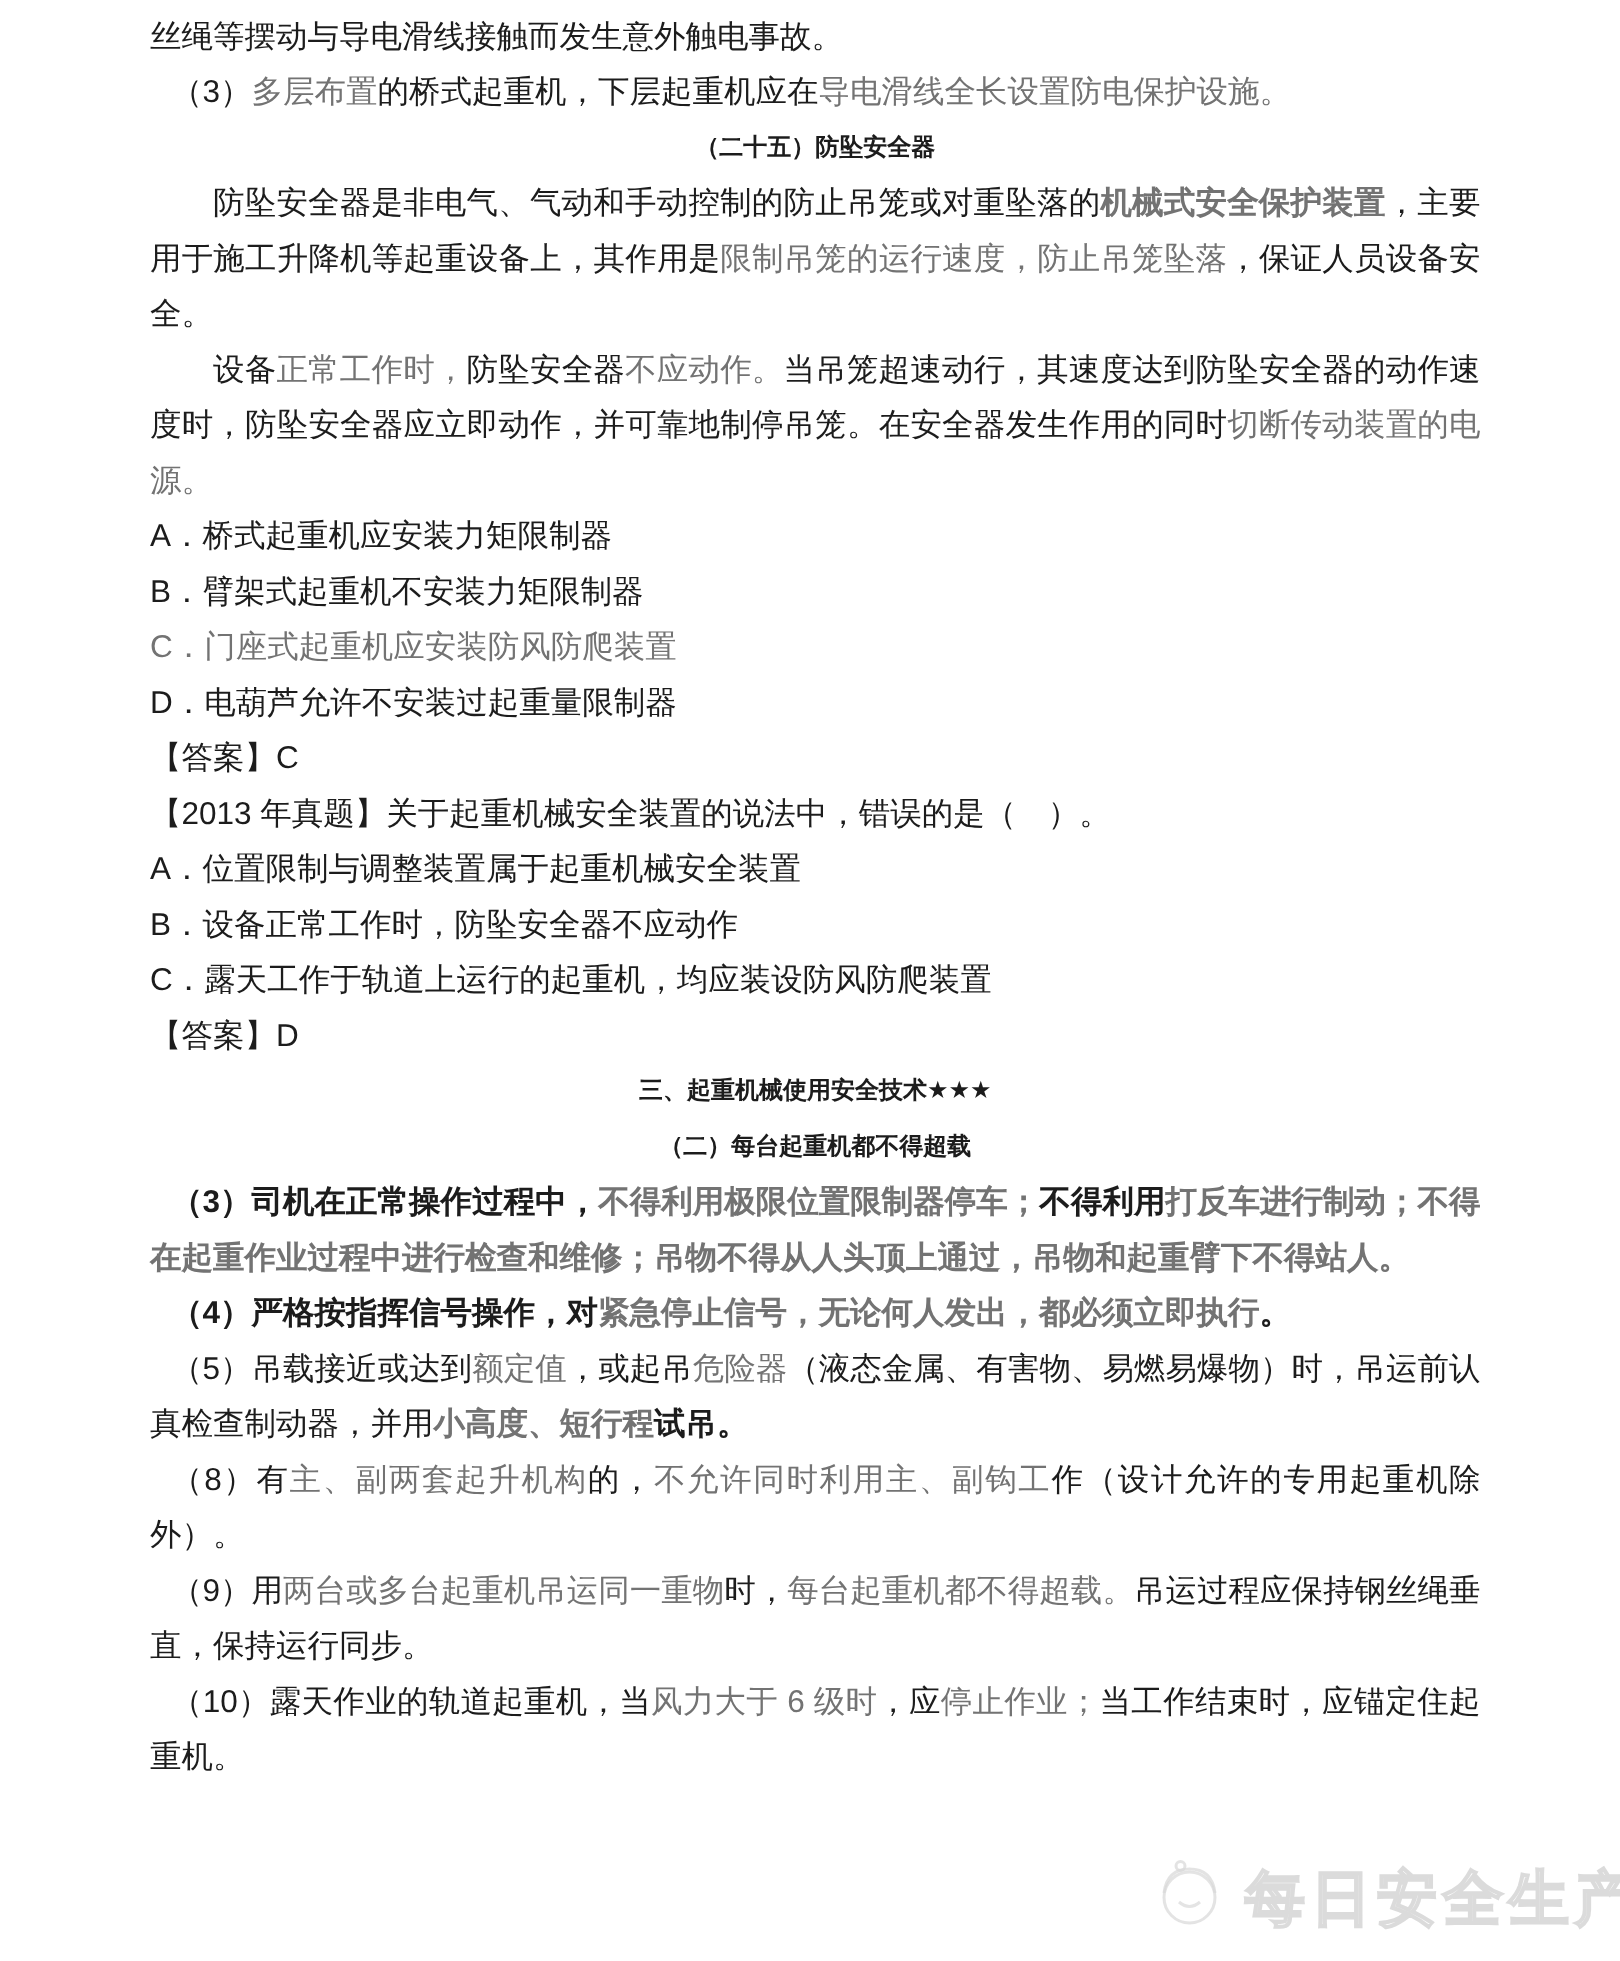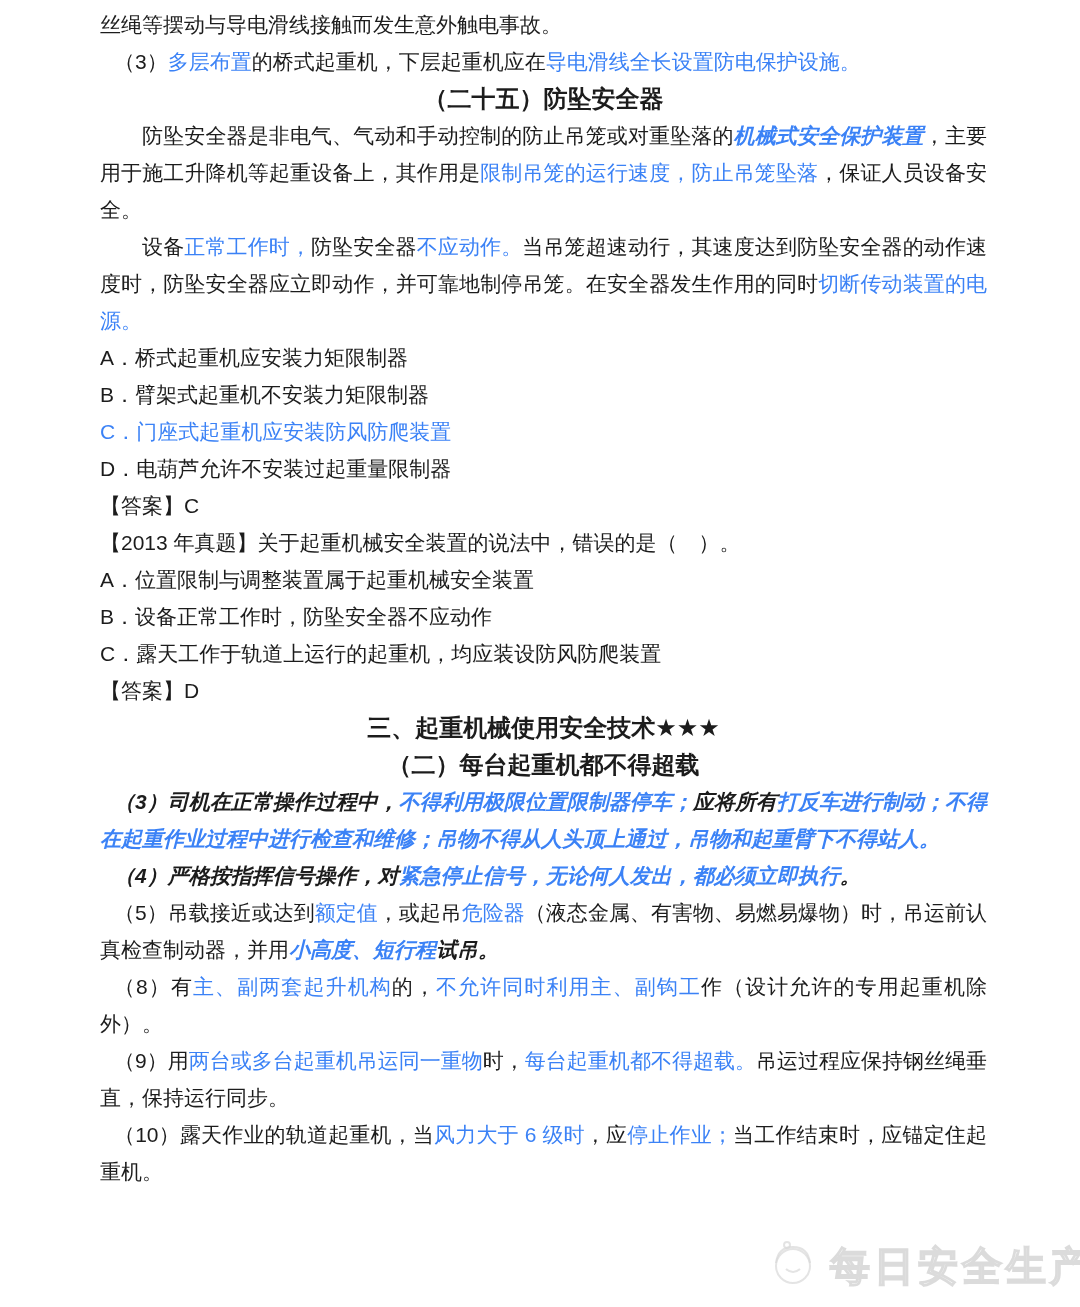"多层布置" .red { color: #3b82f6 -> #737373 }
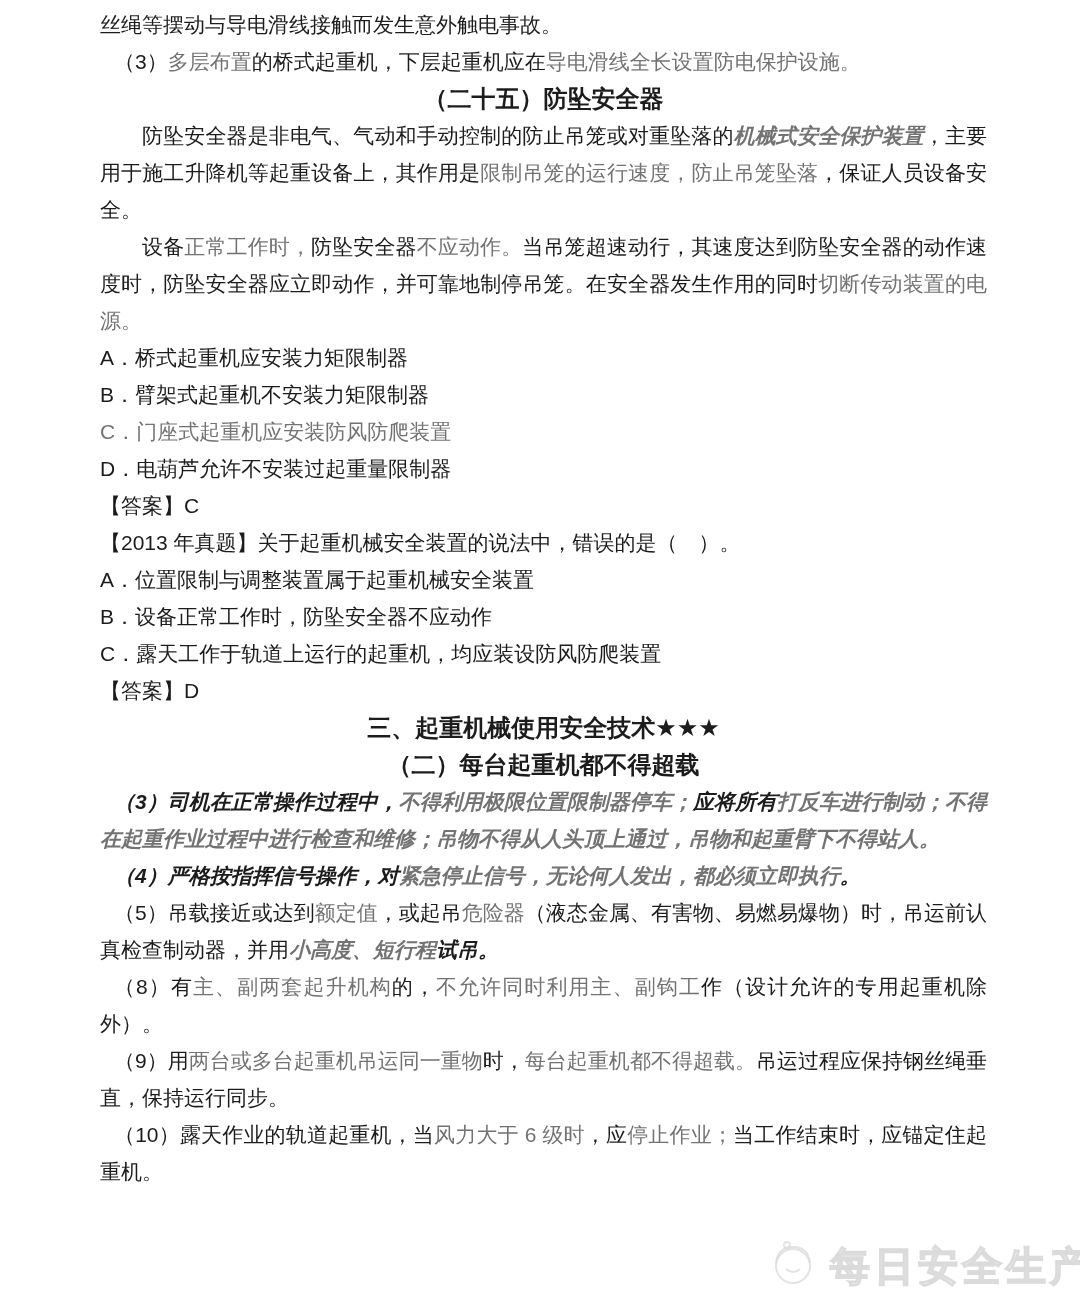"（二十五）防坠安全器" .heading { font-size: 24px -> 16px }
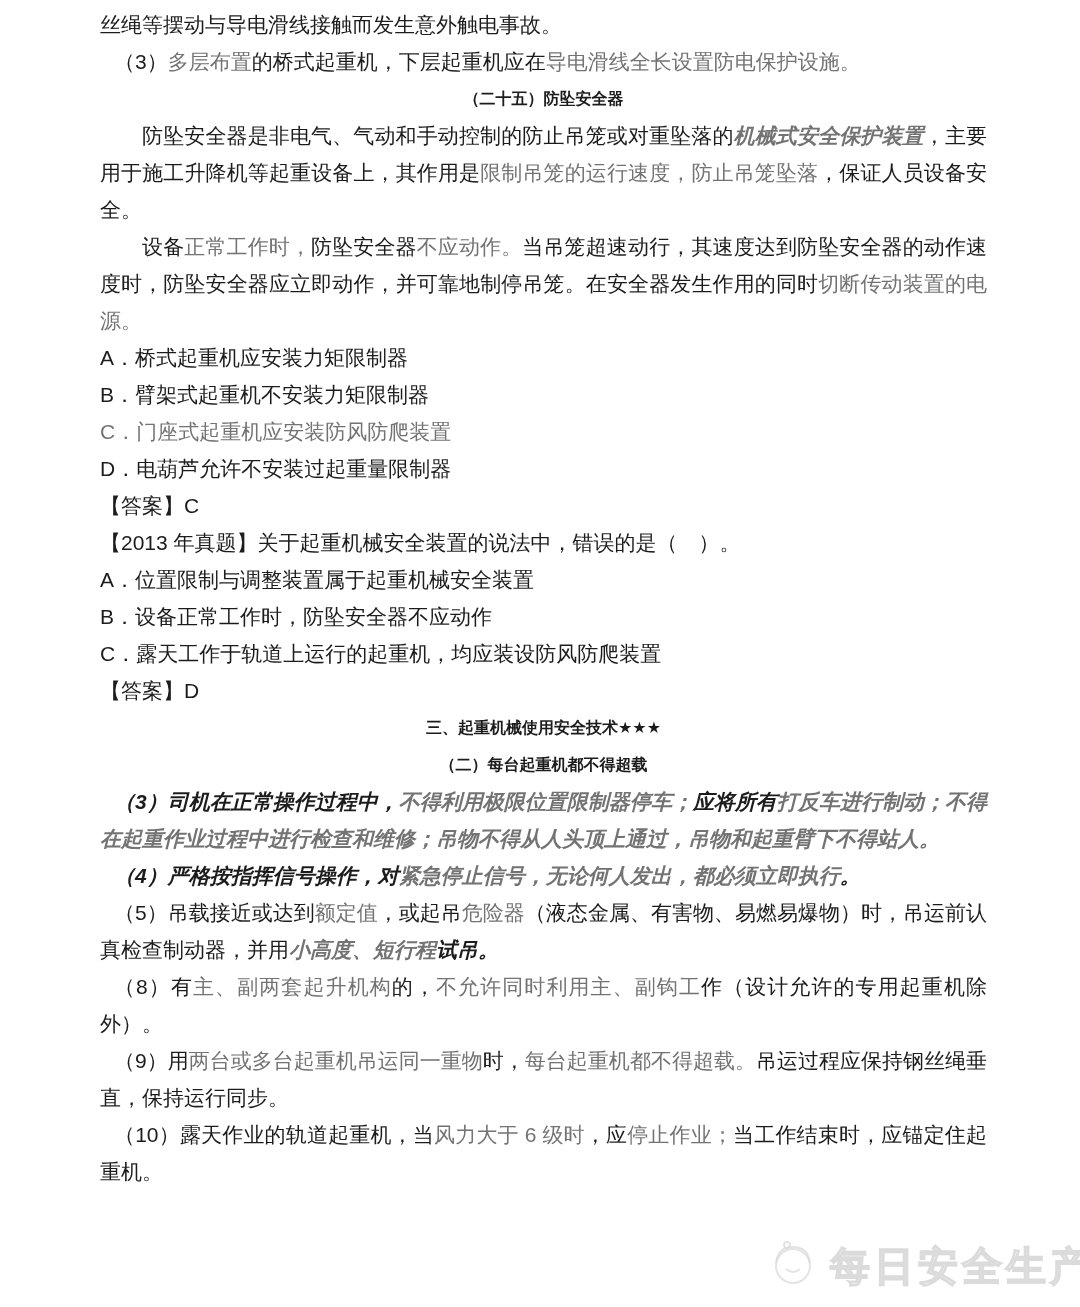"机械式安全保护装置" .bold { font-style: italic -> none }
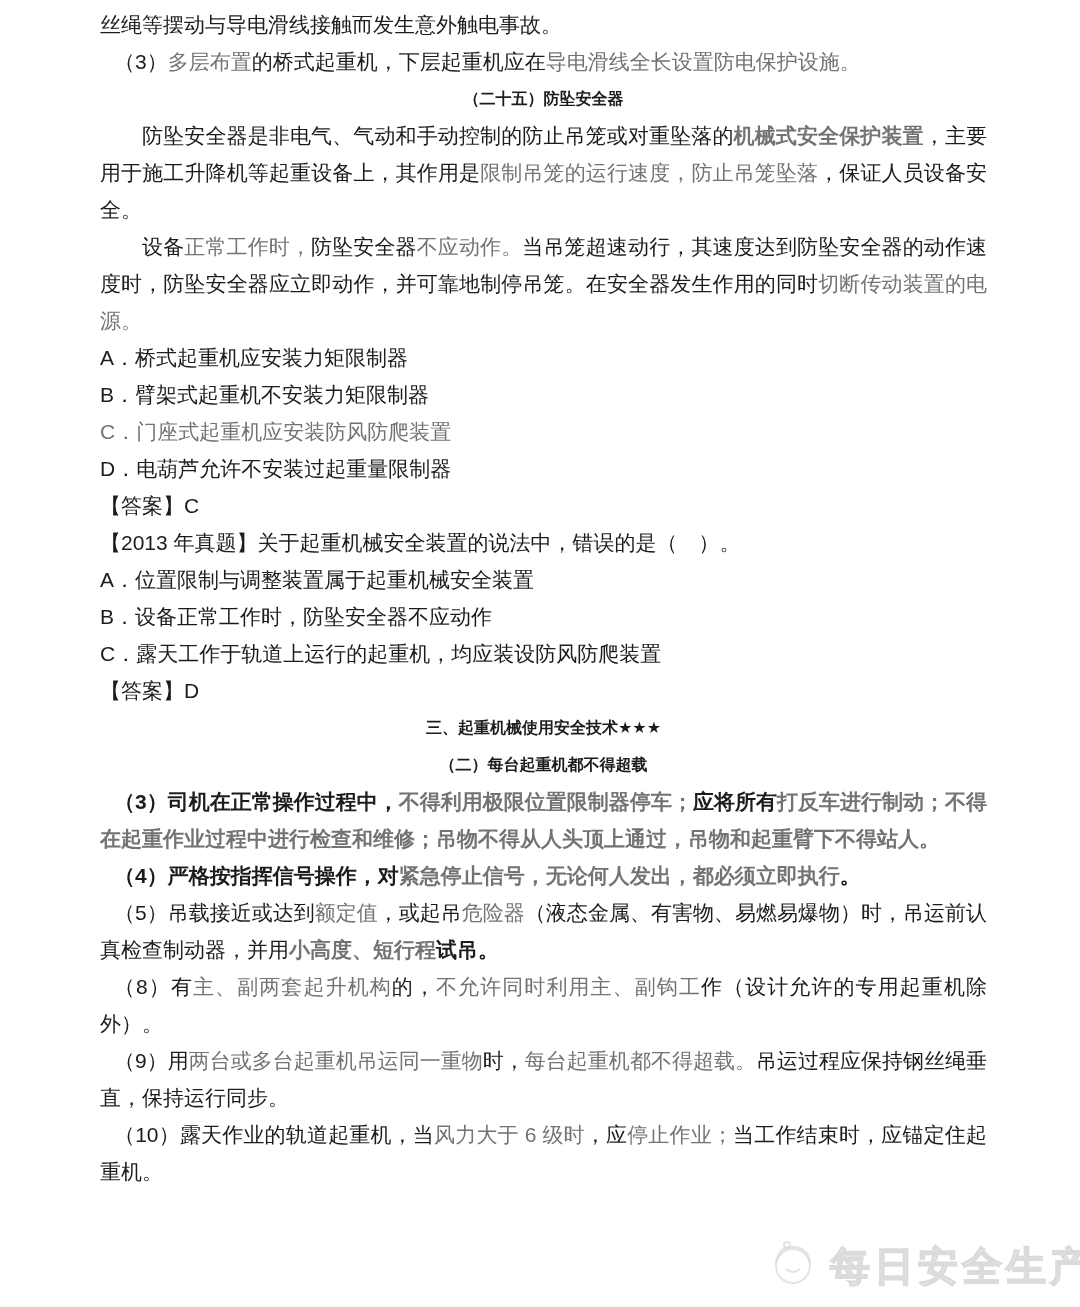"应将所有" span { text: 应将所有 -> 不得利用 }
